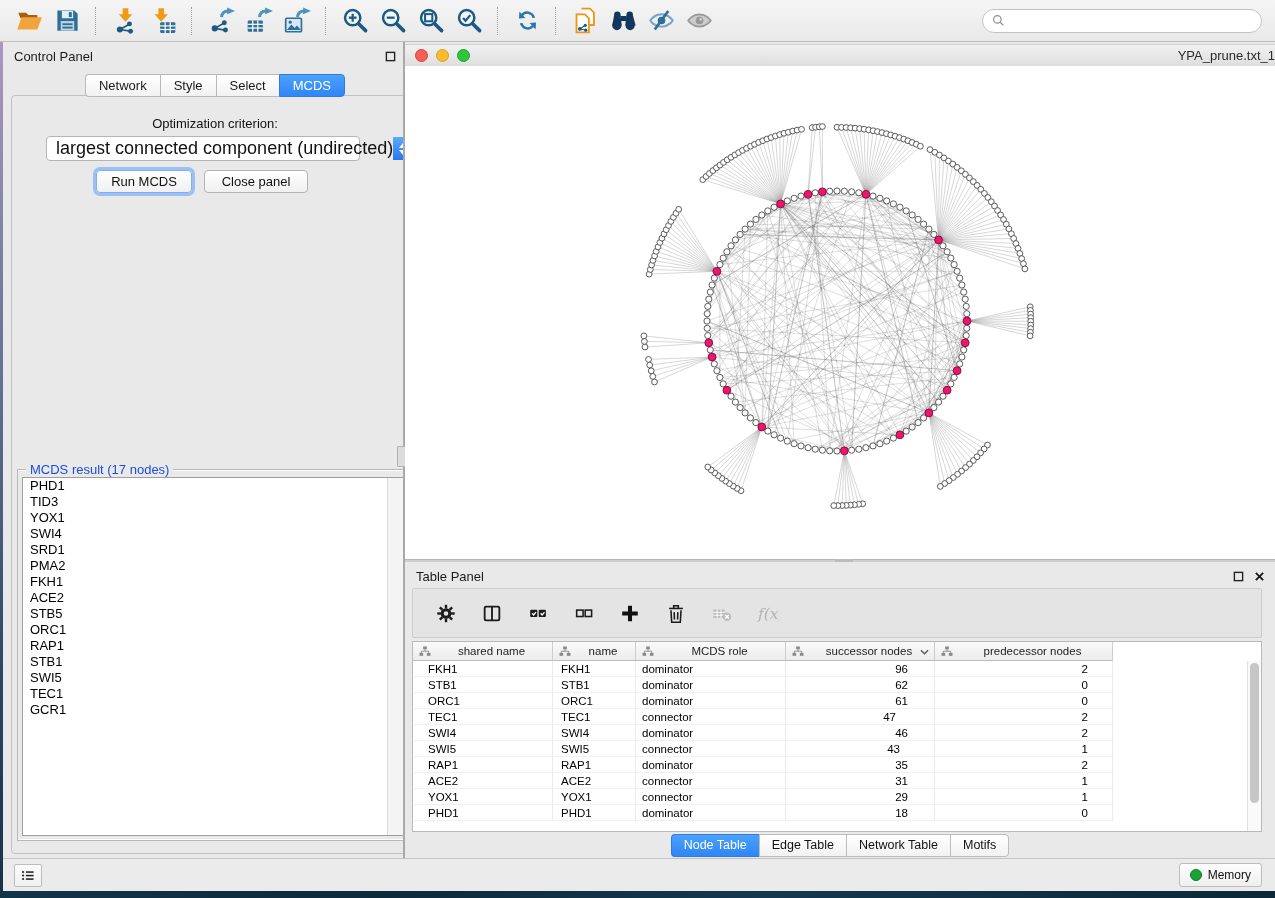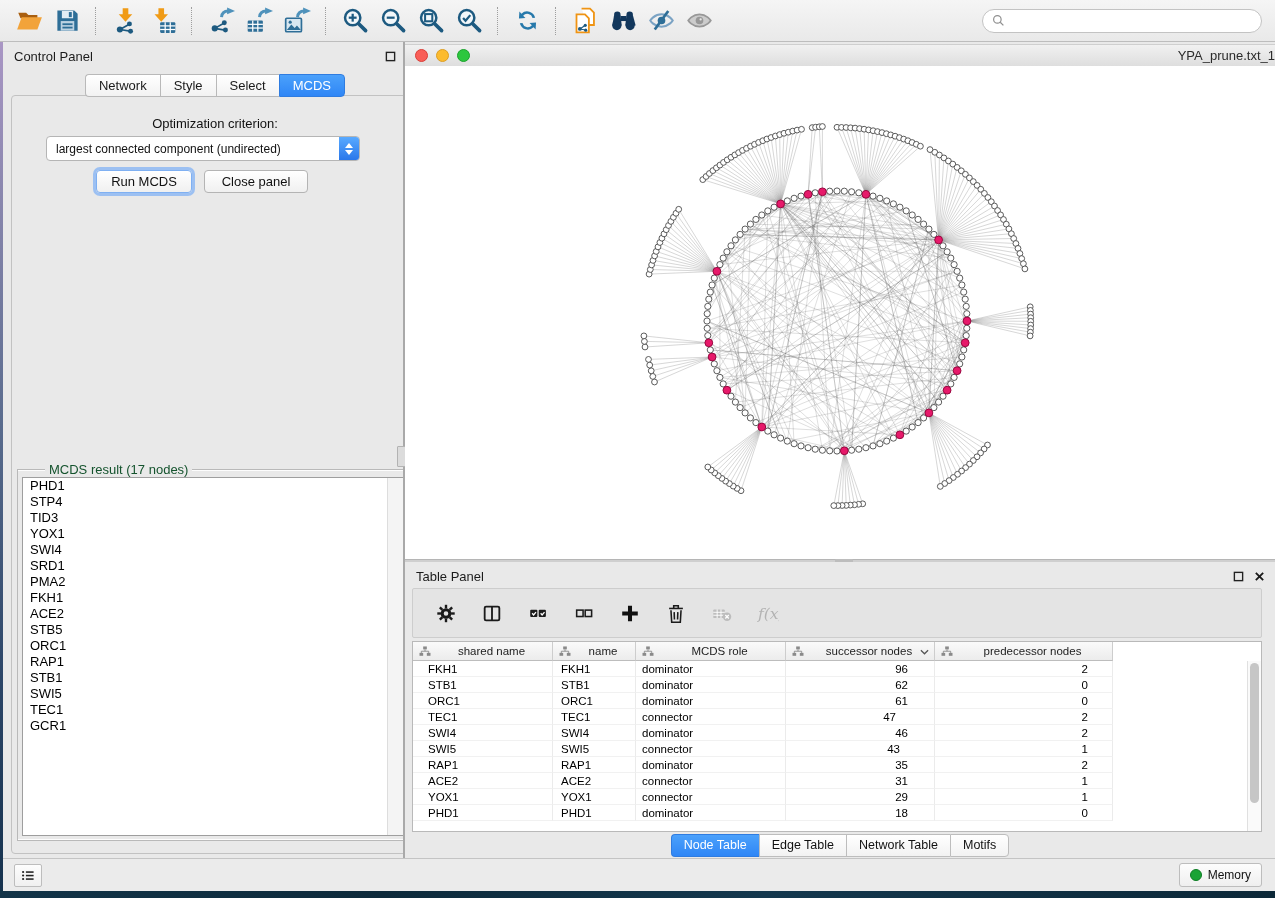"largest connected component (undirected)" .dropdown .dd-text { font-size: 12px -> 18px }
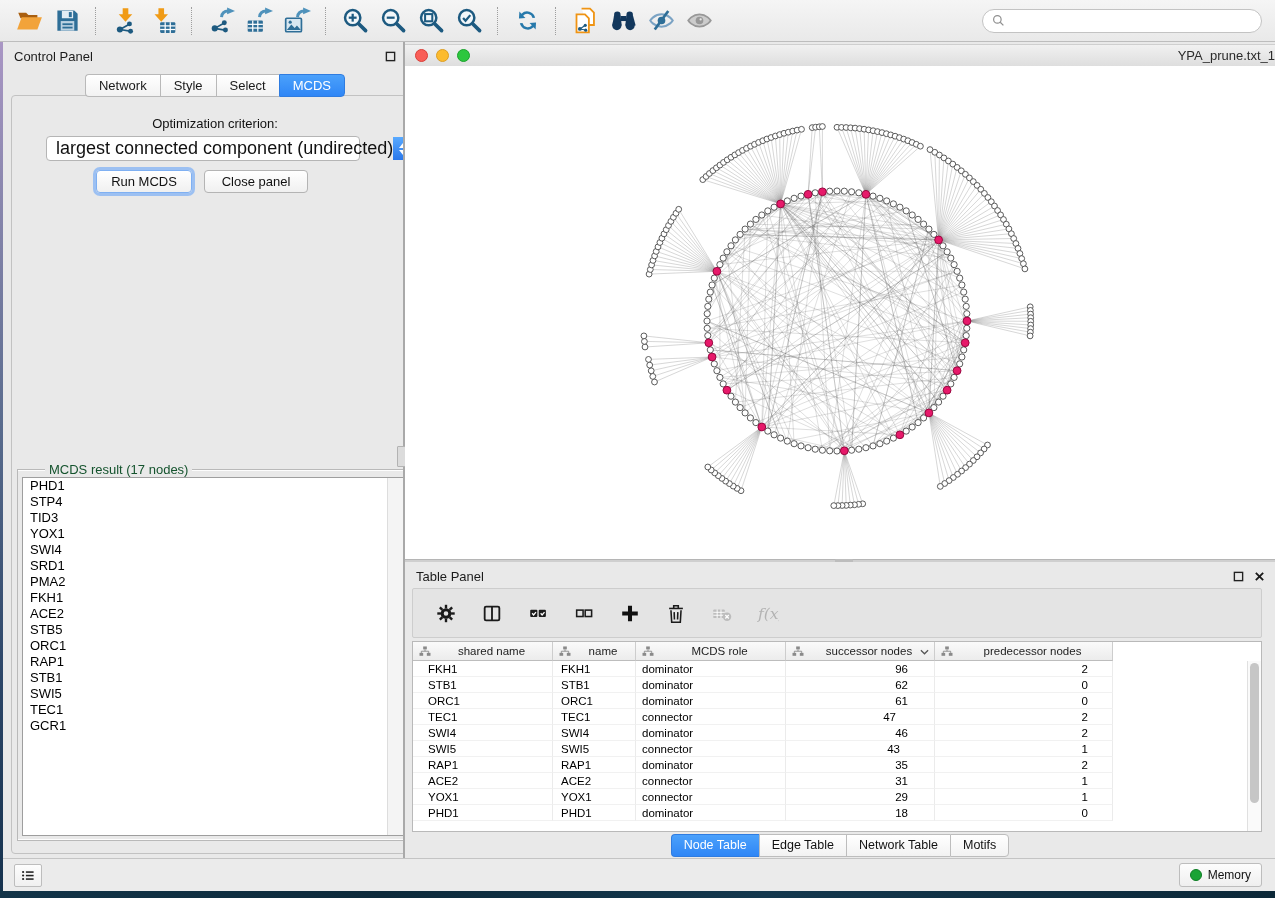"MCDS result (17 nodes)" .mcds-legend { color: #14532d -> #1d4ed8; margin-left: 19px -> none }
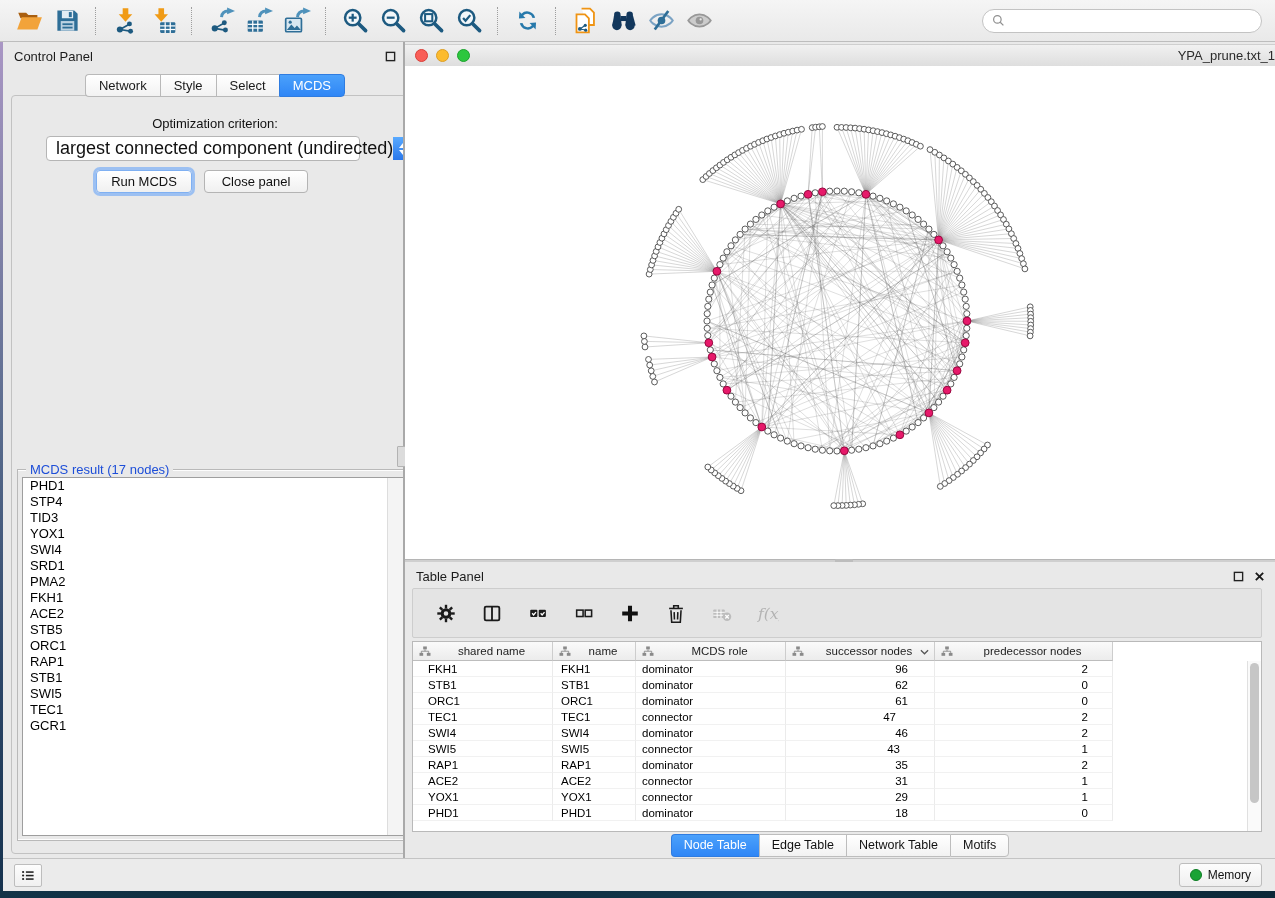"STP4" div.mcds-item { html: <div>STP4</div> -> none }
